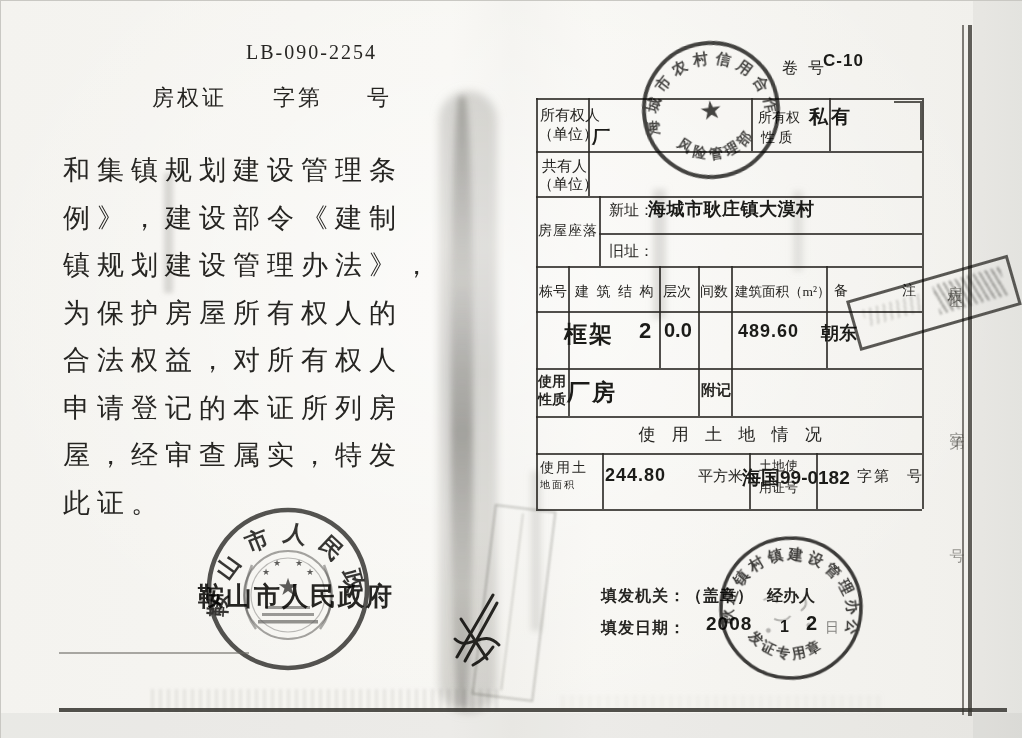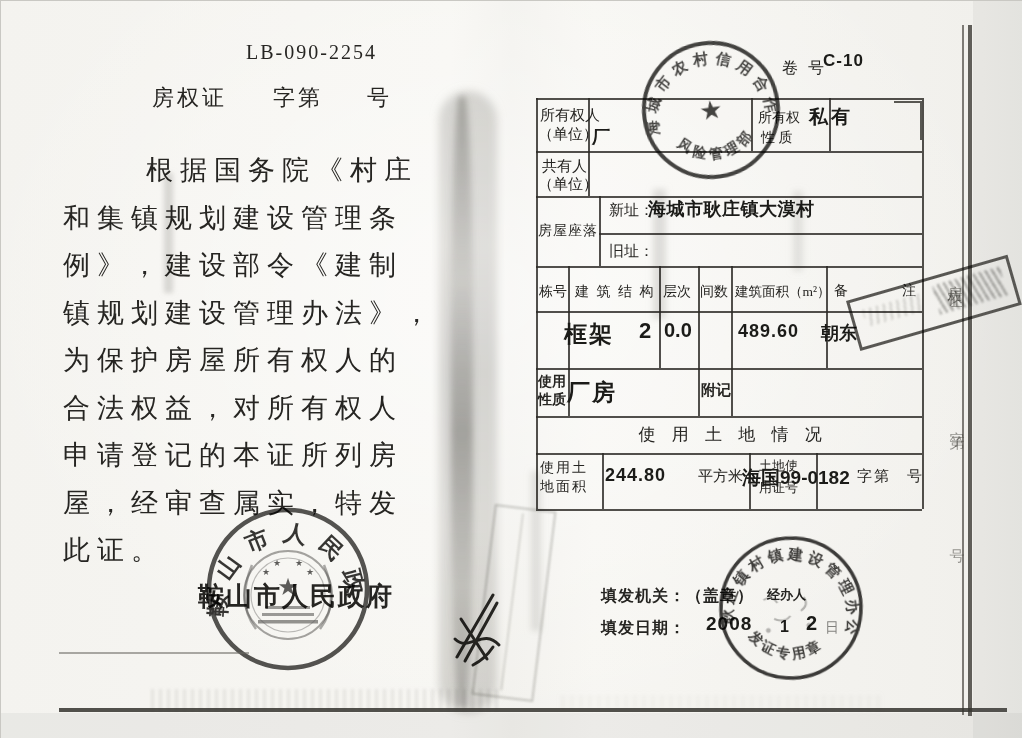"根据国务院《村庄" div.bodyline { html: <div>根据国务院《村庄</div> -> none }
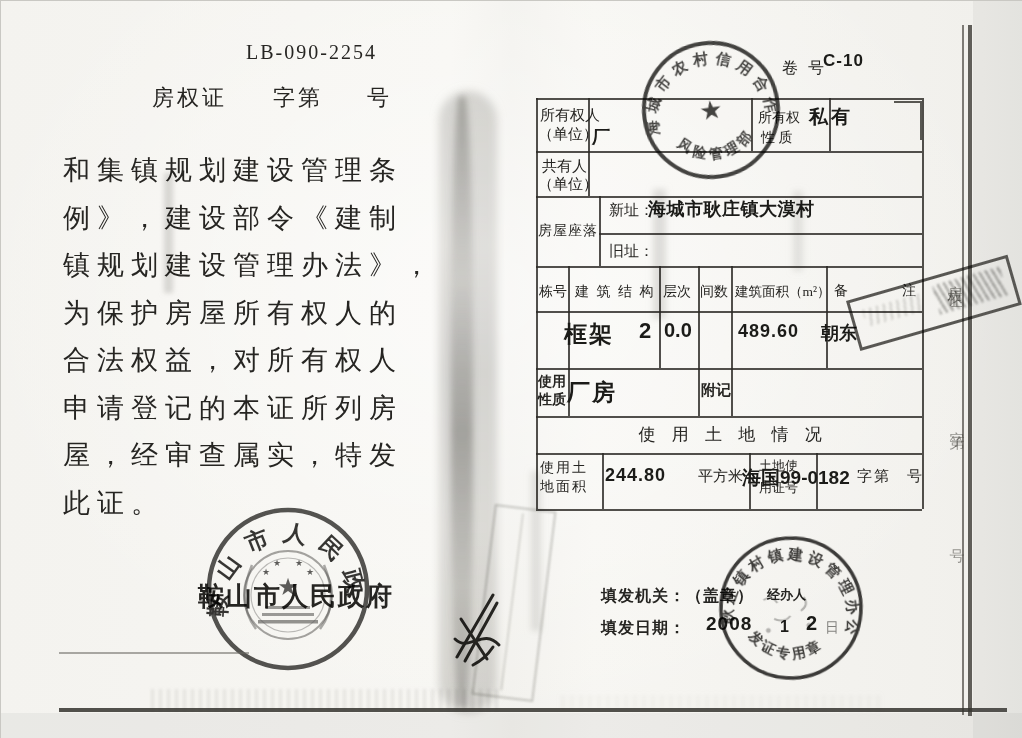"地面积" div.abs { font-size: 14px -> 10px }
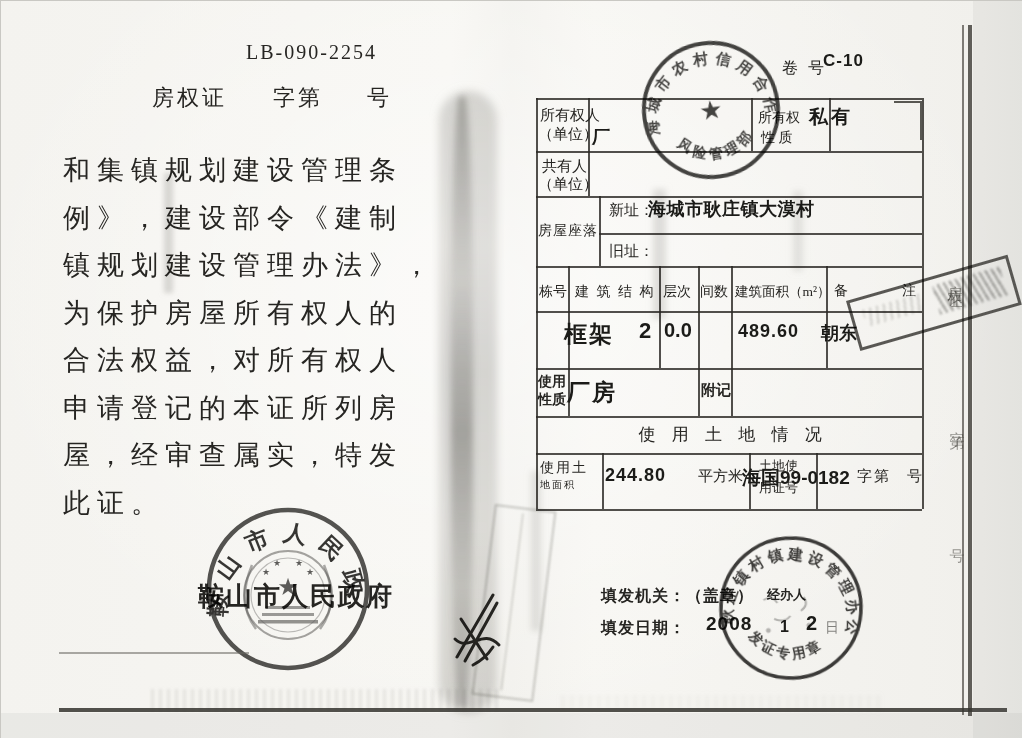"经办人" div.abs { font-size: 13px -> 16px }
